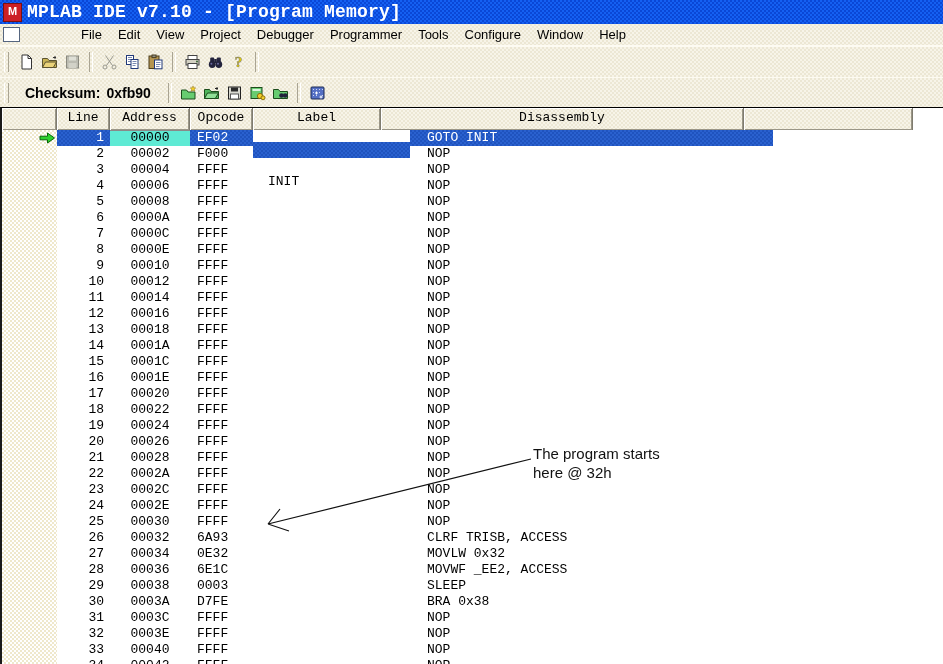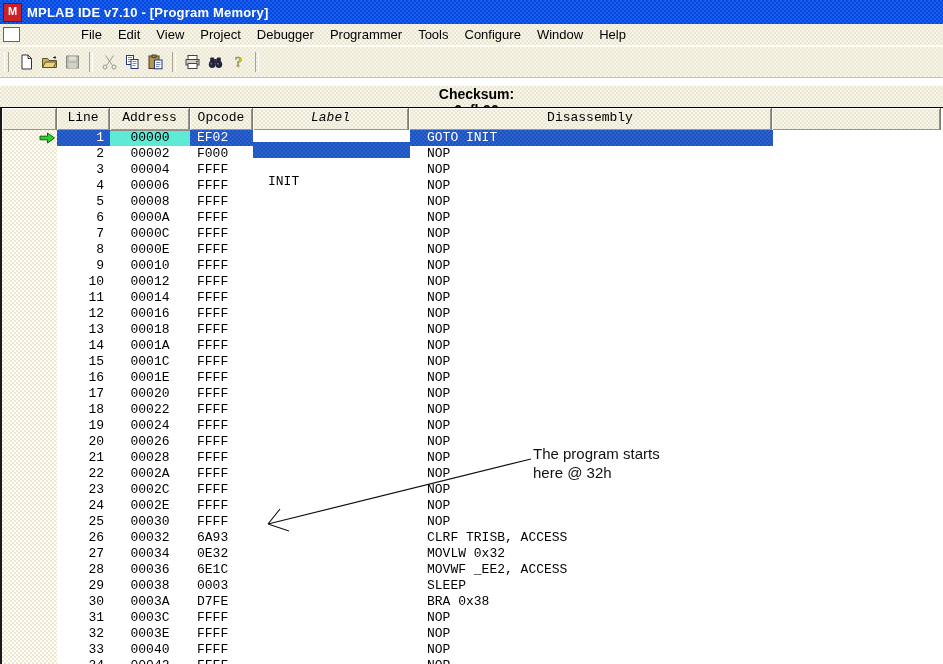"MPLAB IDE v7.10 - [Program" .title-text { font-family: none -> Liberation Mono, monospace; font-size: 13px -> 18px }
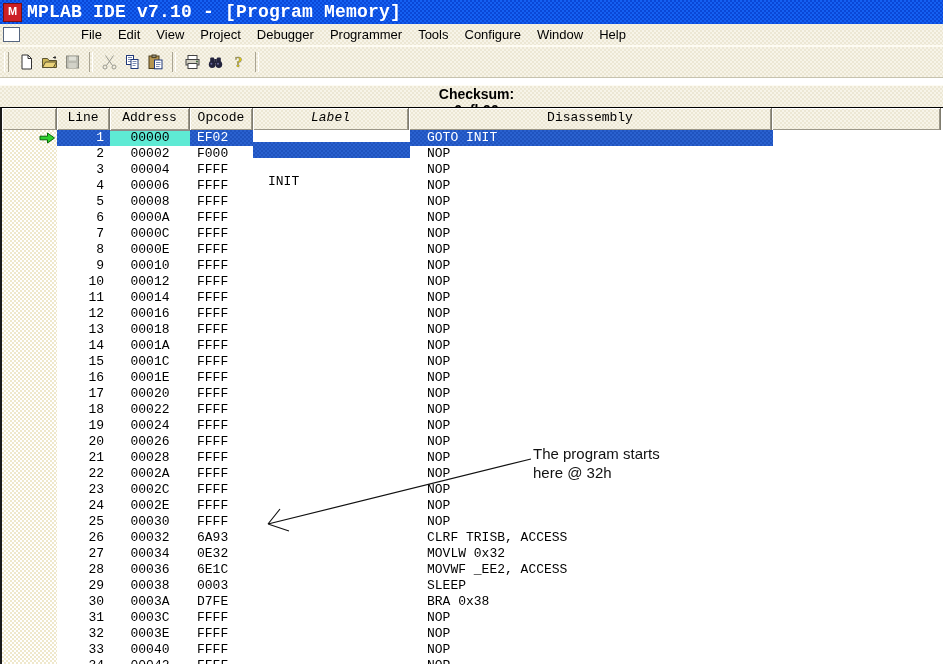"Checksum:" .toolbar2 { flex-direction: column -> none; top: 85px -> 77px }
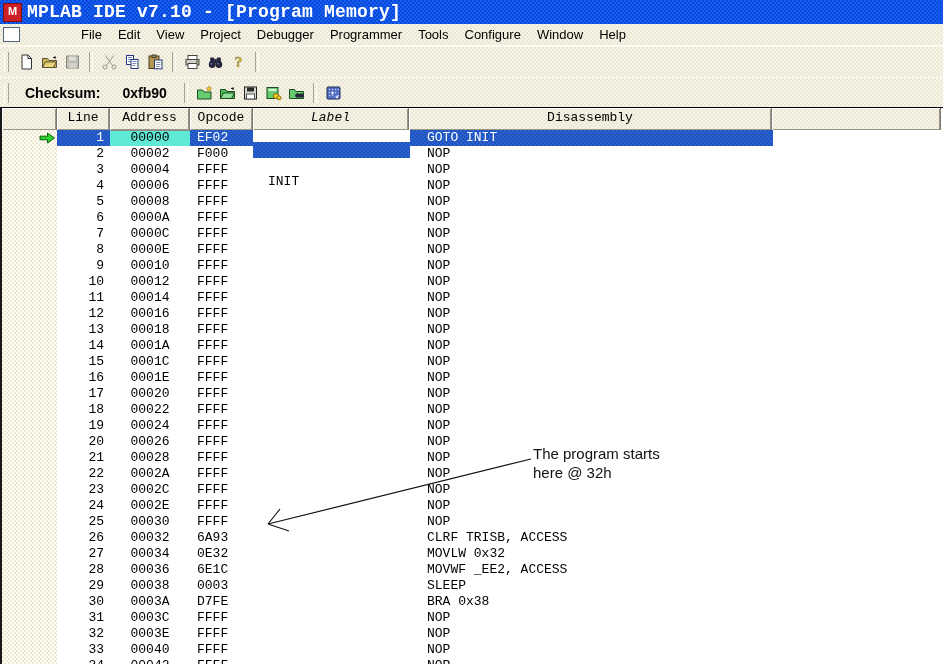"0xfb90" .checksum-value { margin-left: 22px -> 6px }
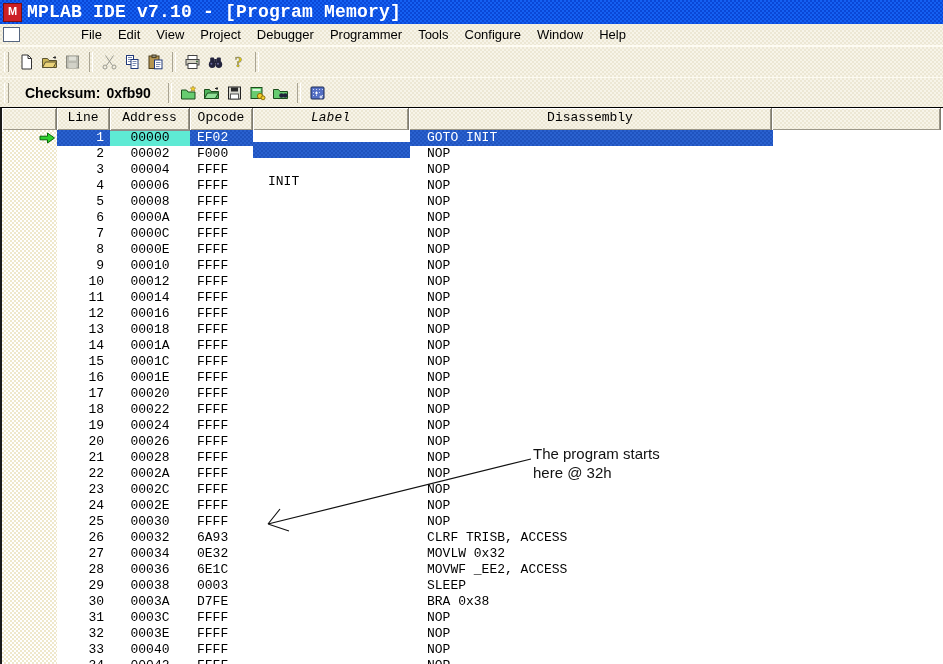"Label" .w-label { font-style: italic -> none; width: 156px -> 128px }
